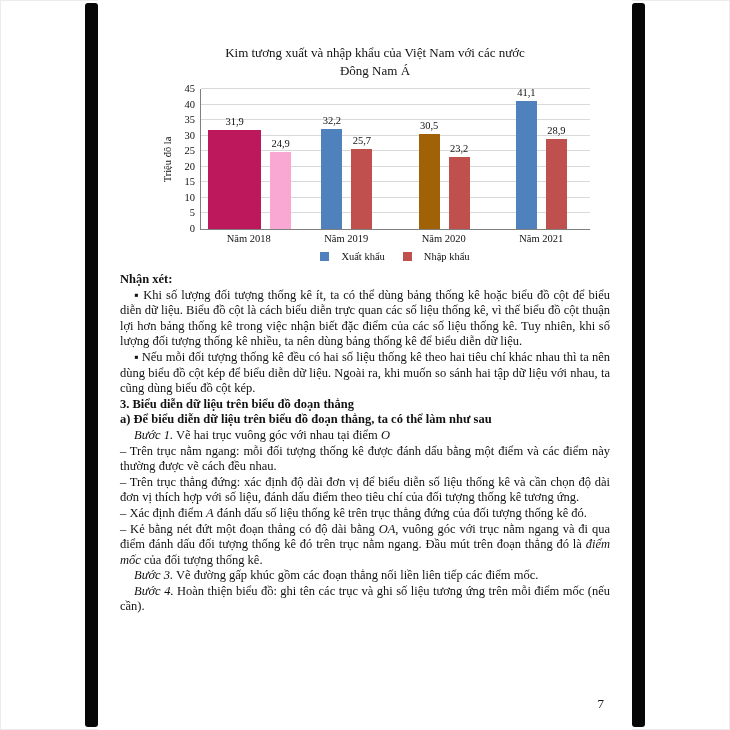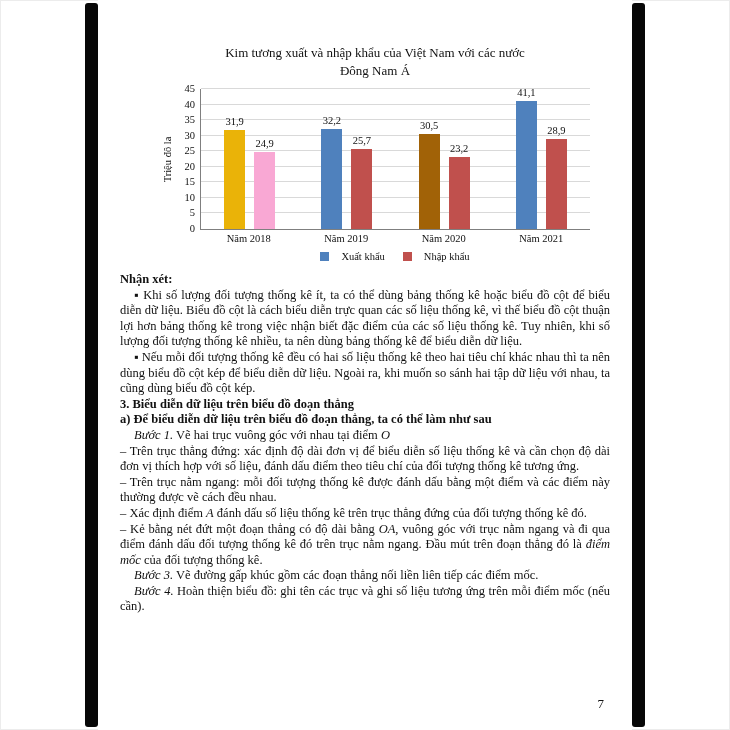"31,9" div.bar { background: #eab308 -> #be185d; padding-left: none -> 32px }
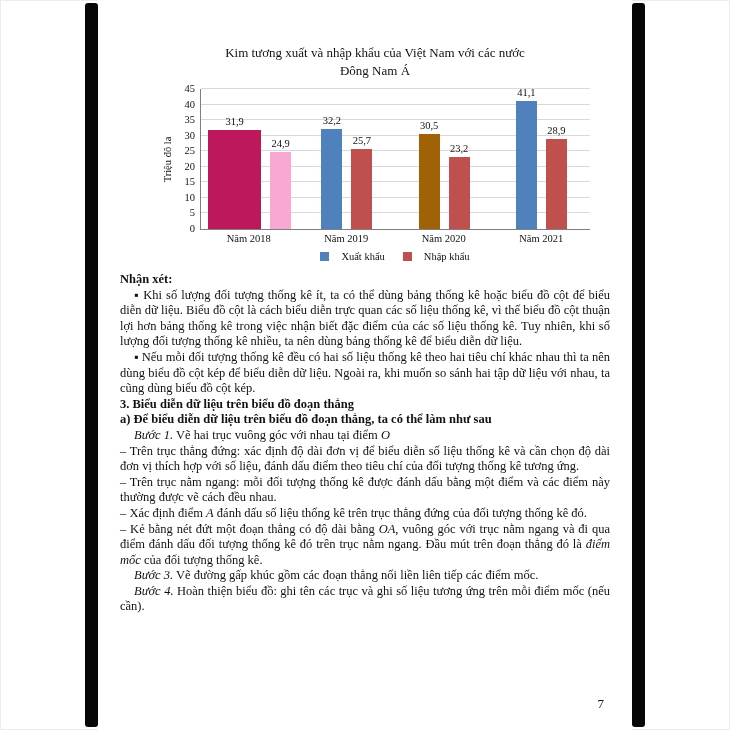"– Trên trục thẳng đứng:" p.para { order: before "– Trên trục nằm ngang:" -> after "– Trên trục nằm ngang:" }
